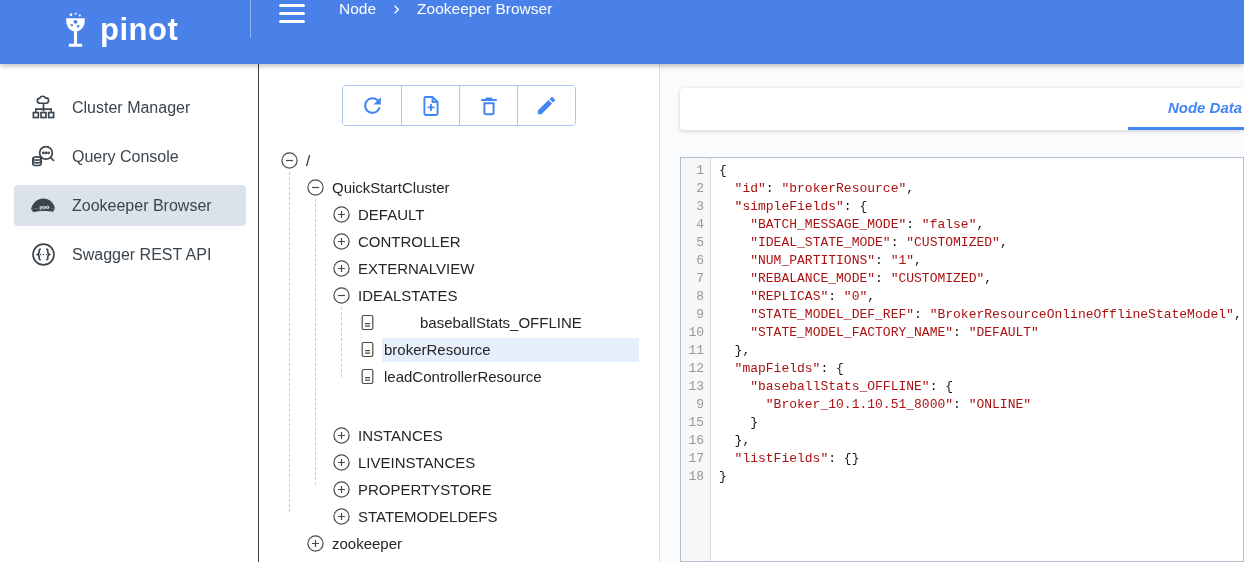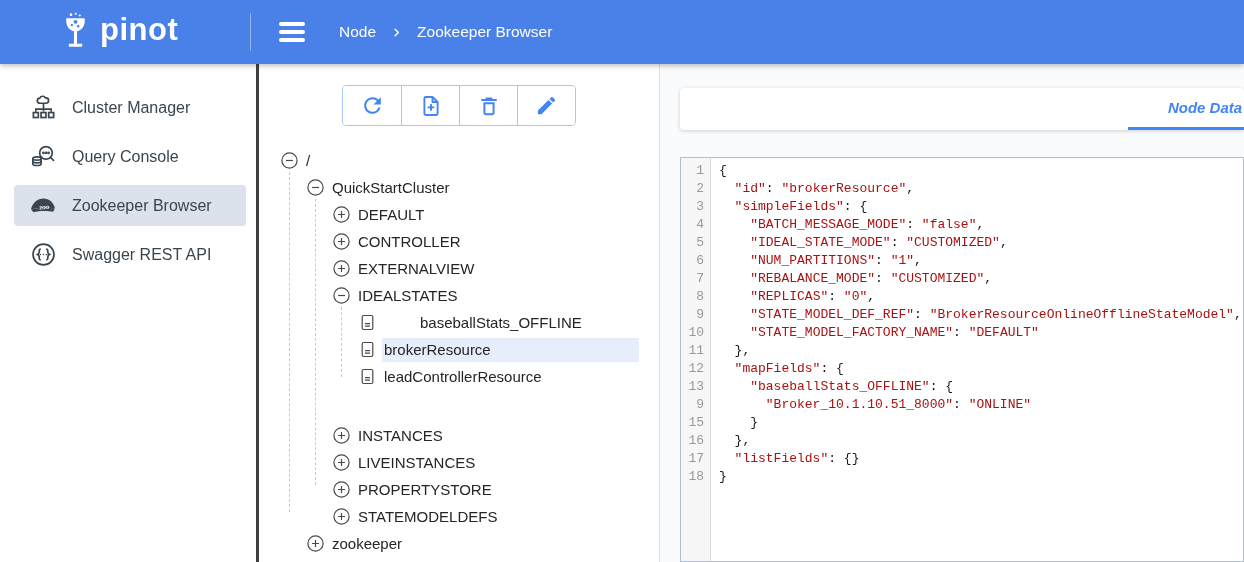"pinot" .topbar { align-items: center -> flex-start }
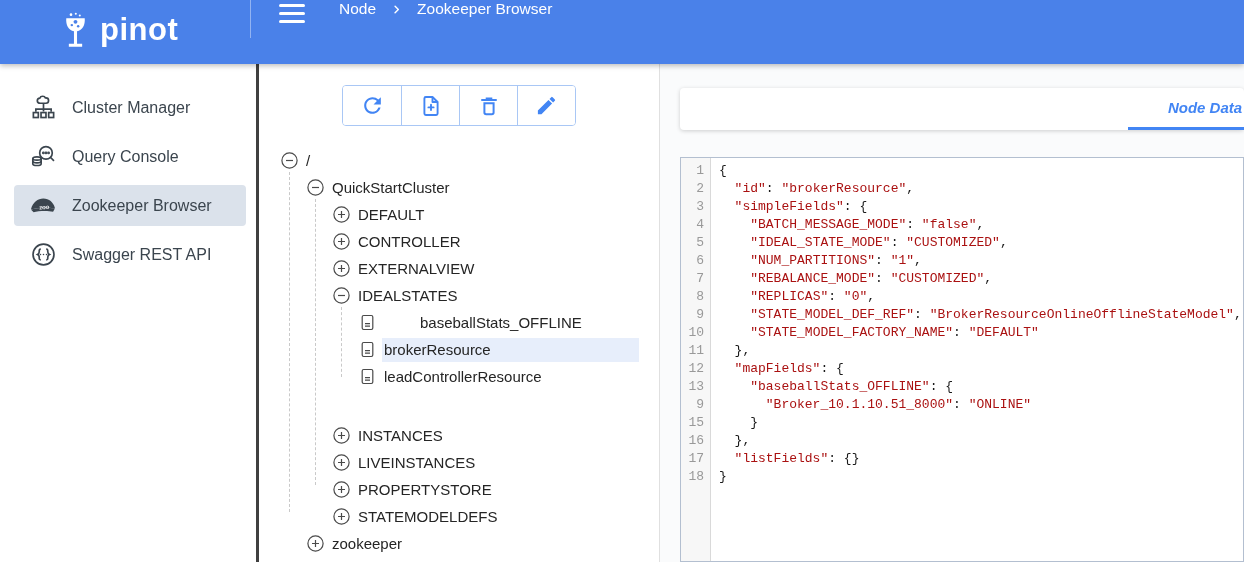"Cluster Manager" .sidebar { border-right: 3px solid #404040 -> 1px solid #404040 }
